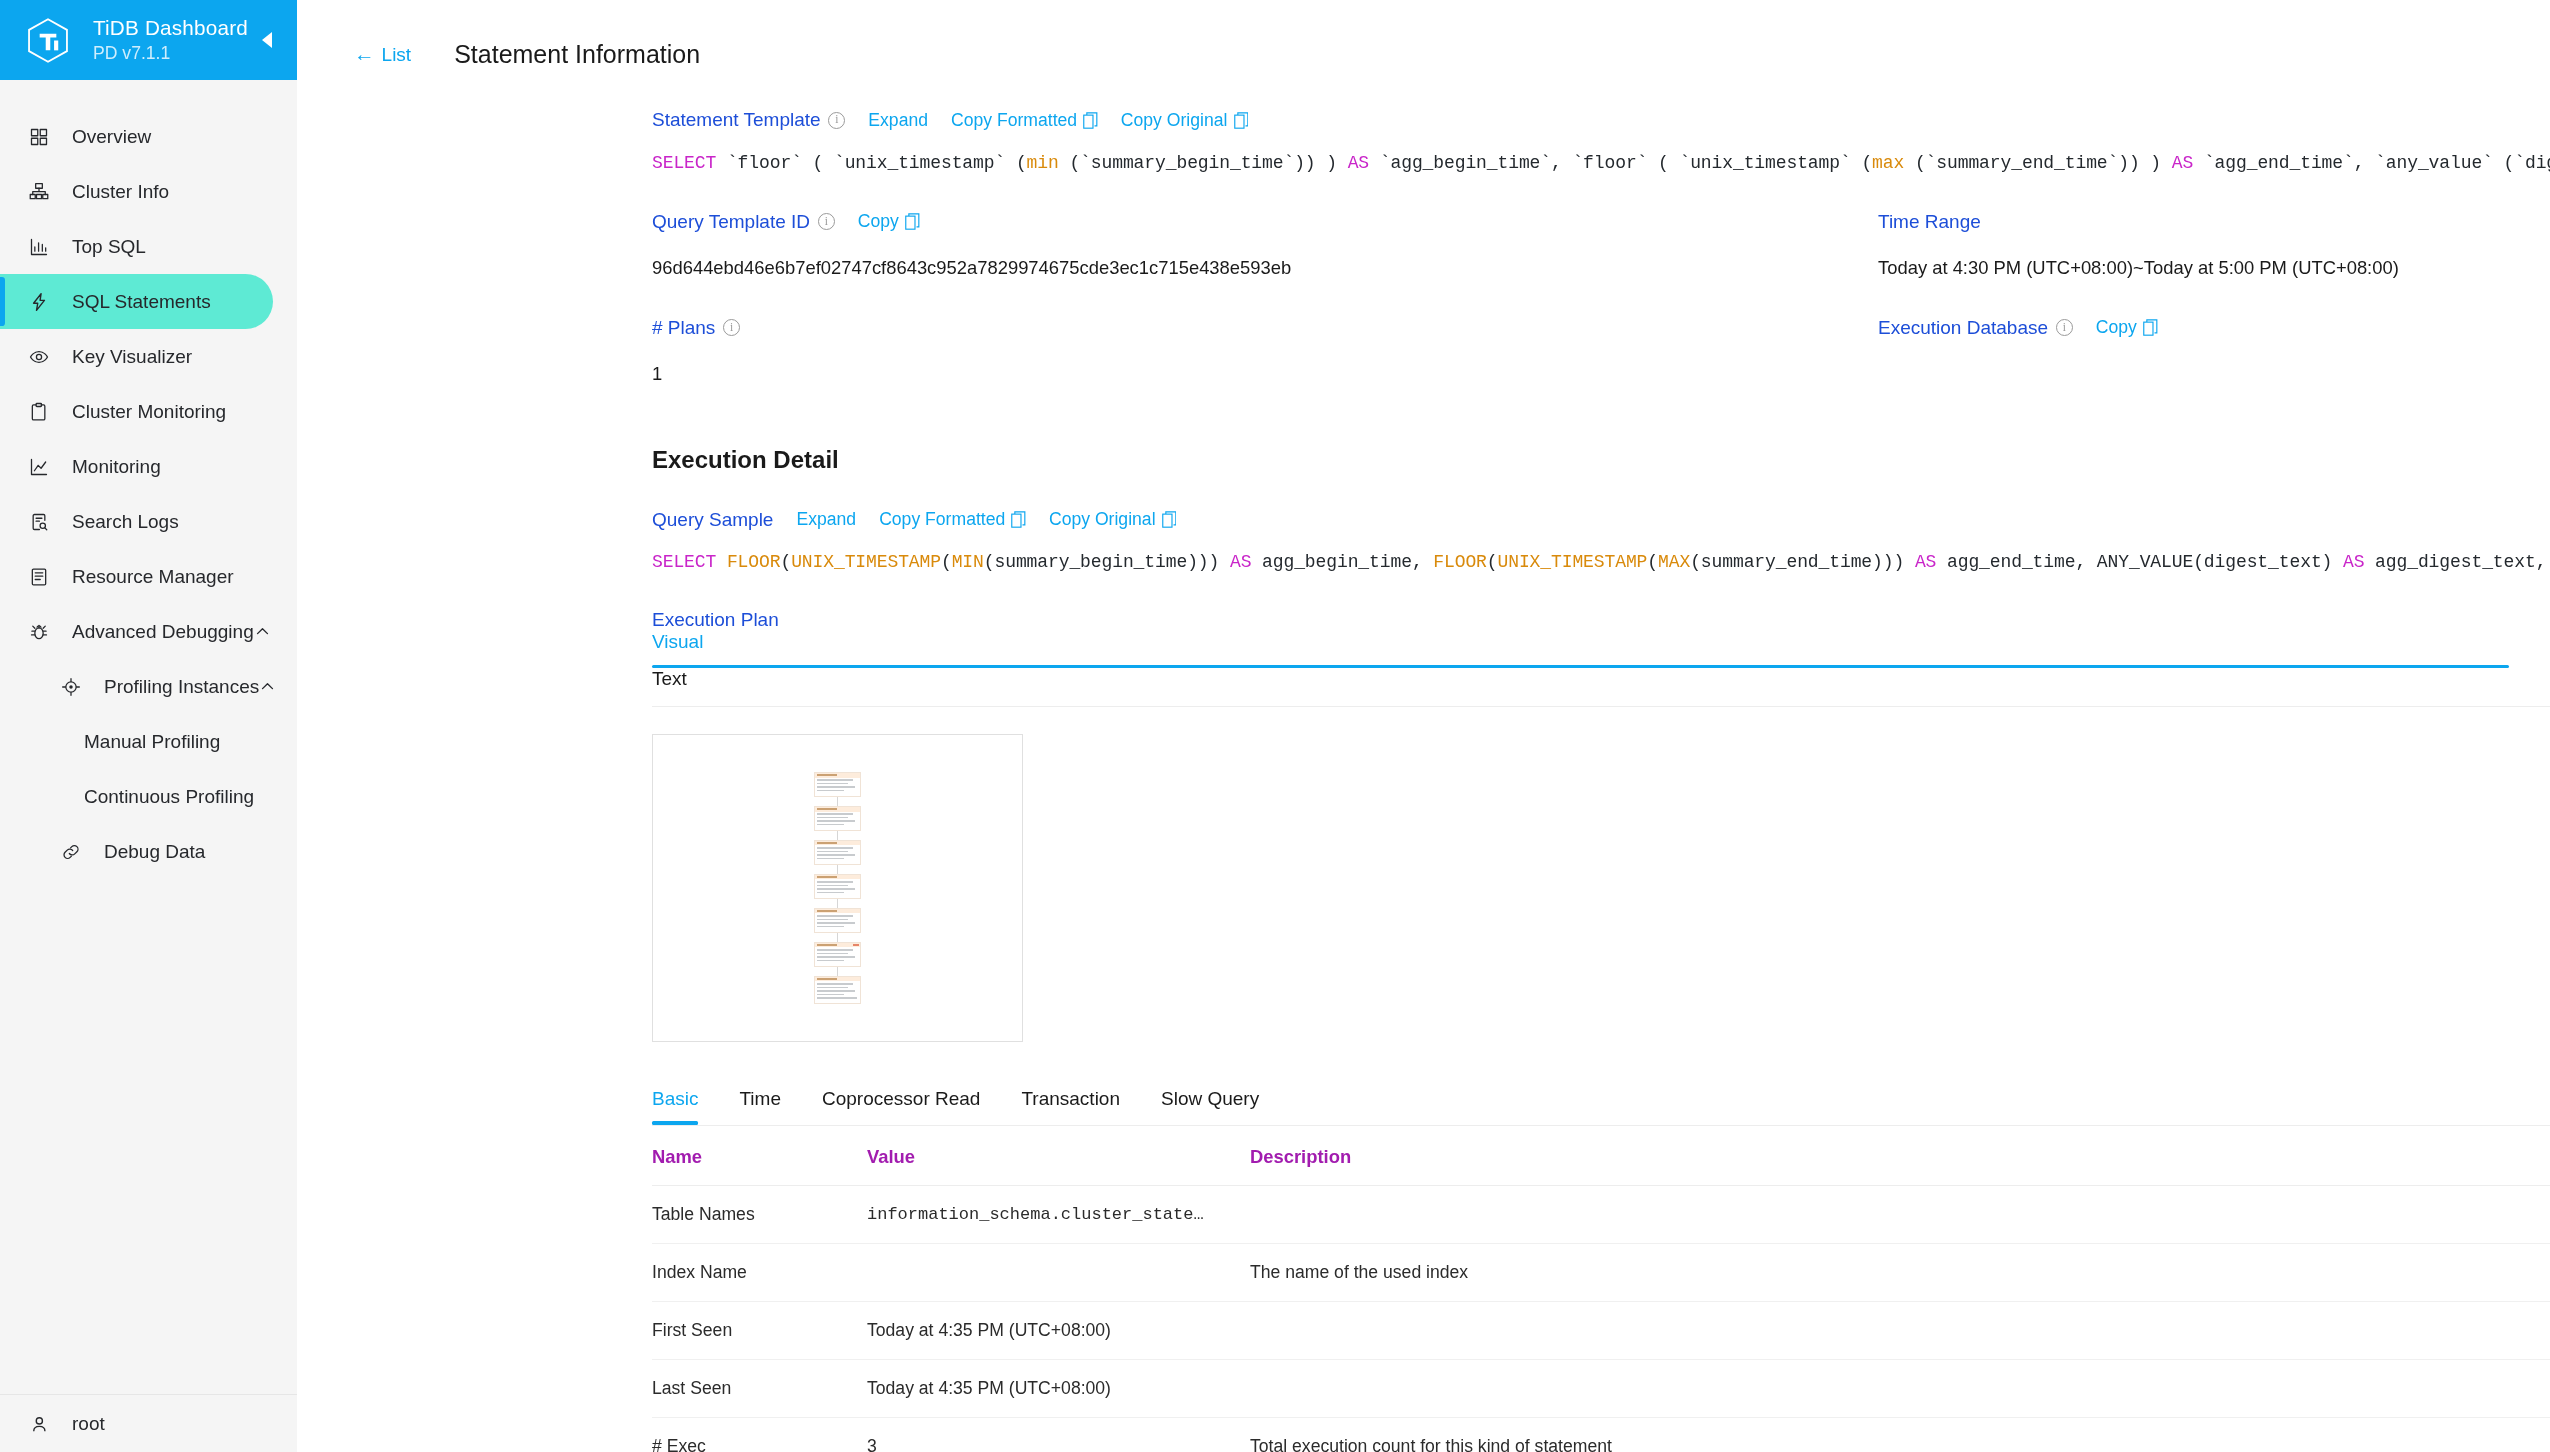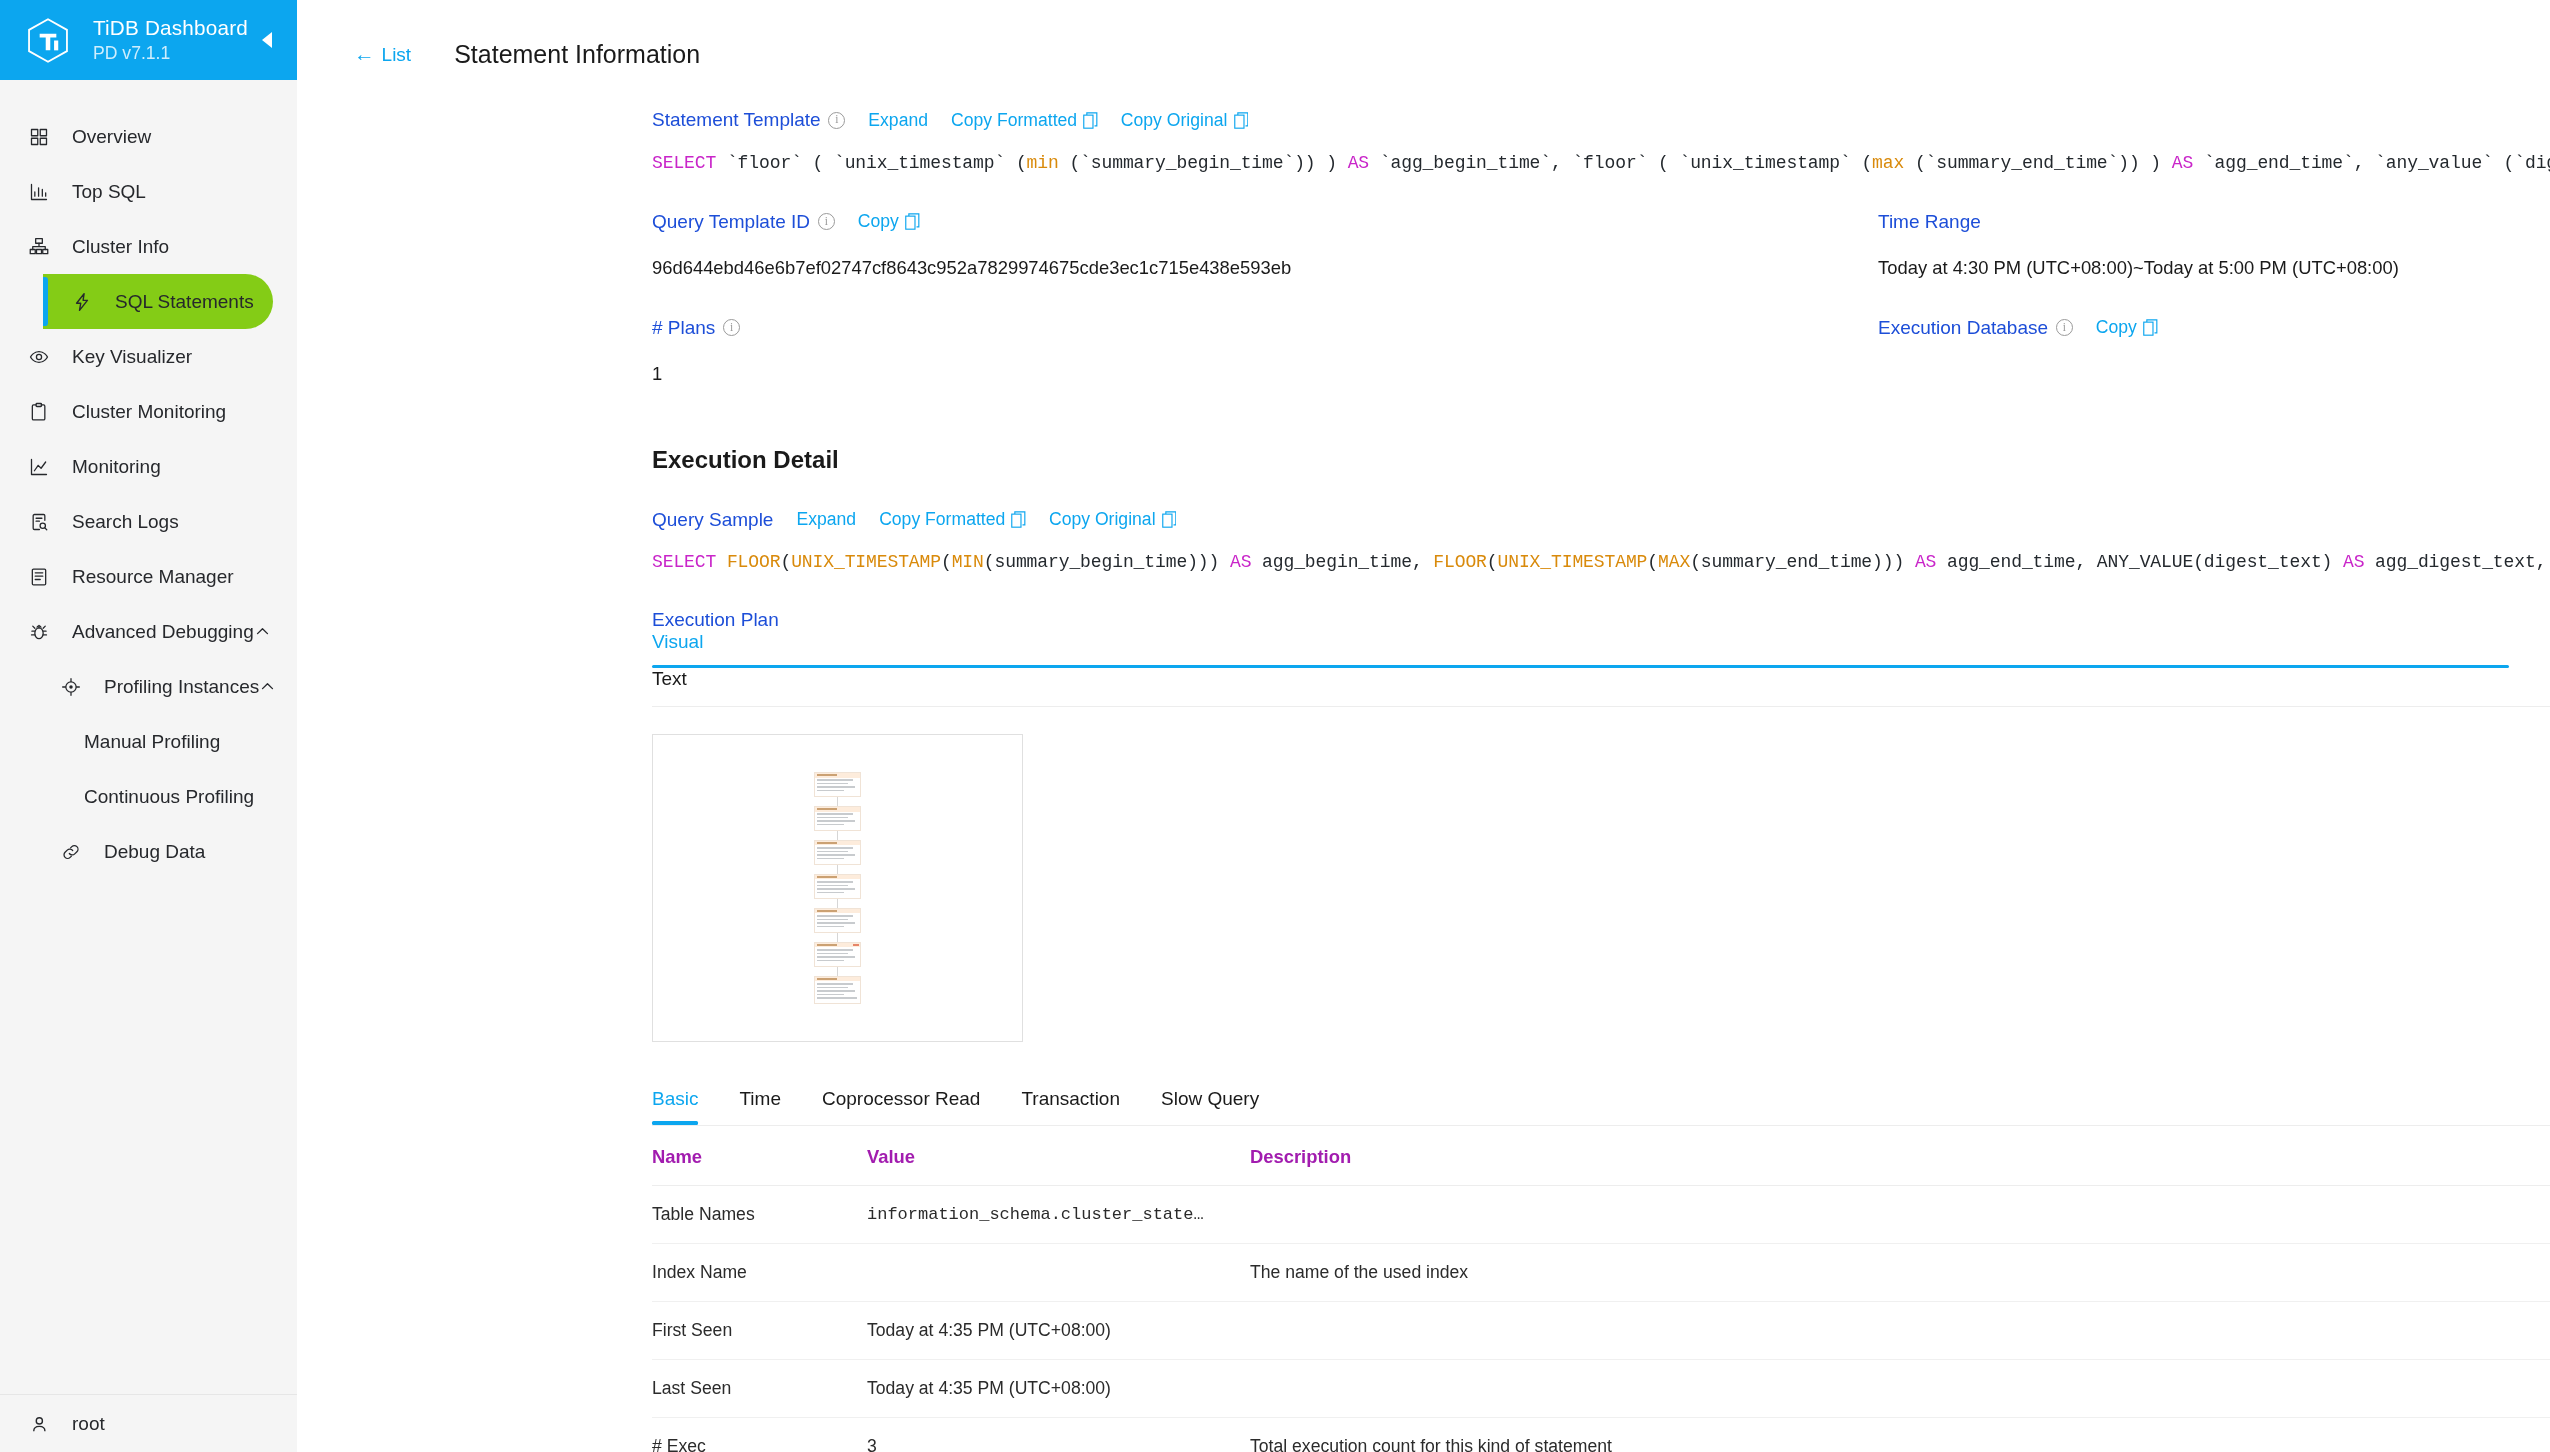"Top SQL" div.nav-item { order: before "Cluster Info" -> after "Cluster Info" }
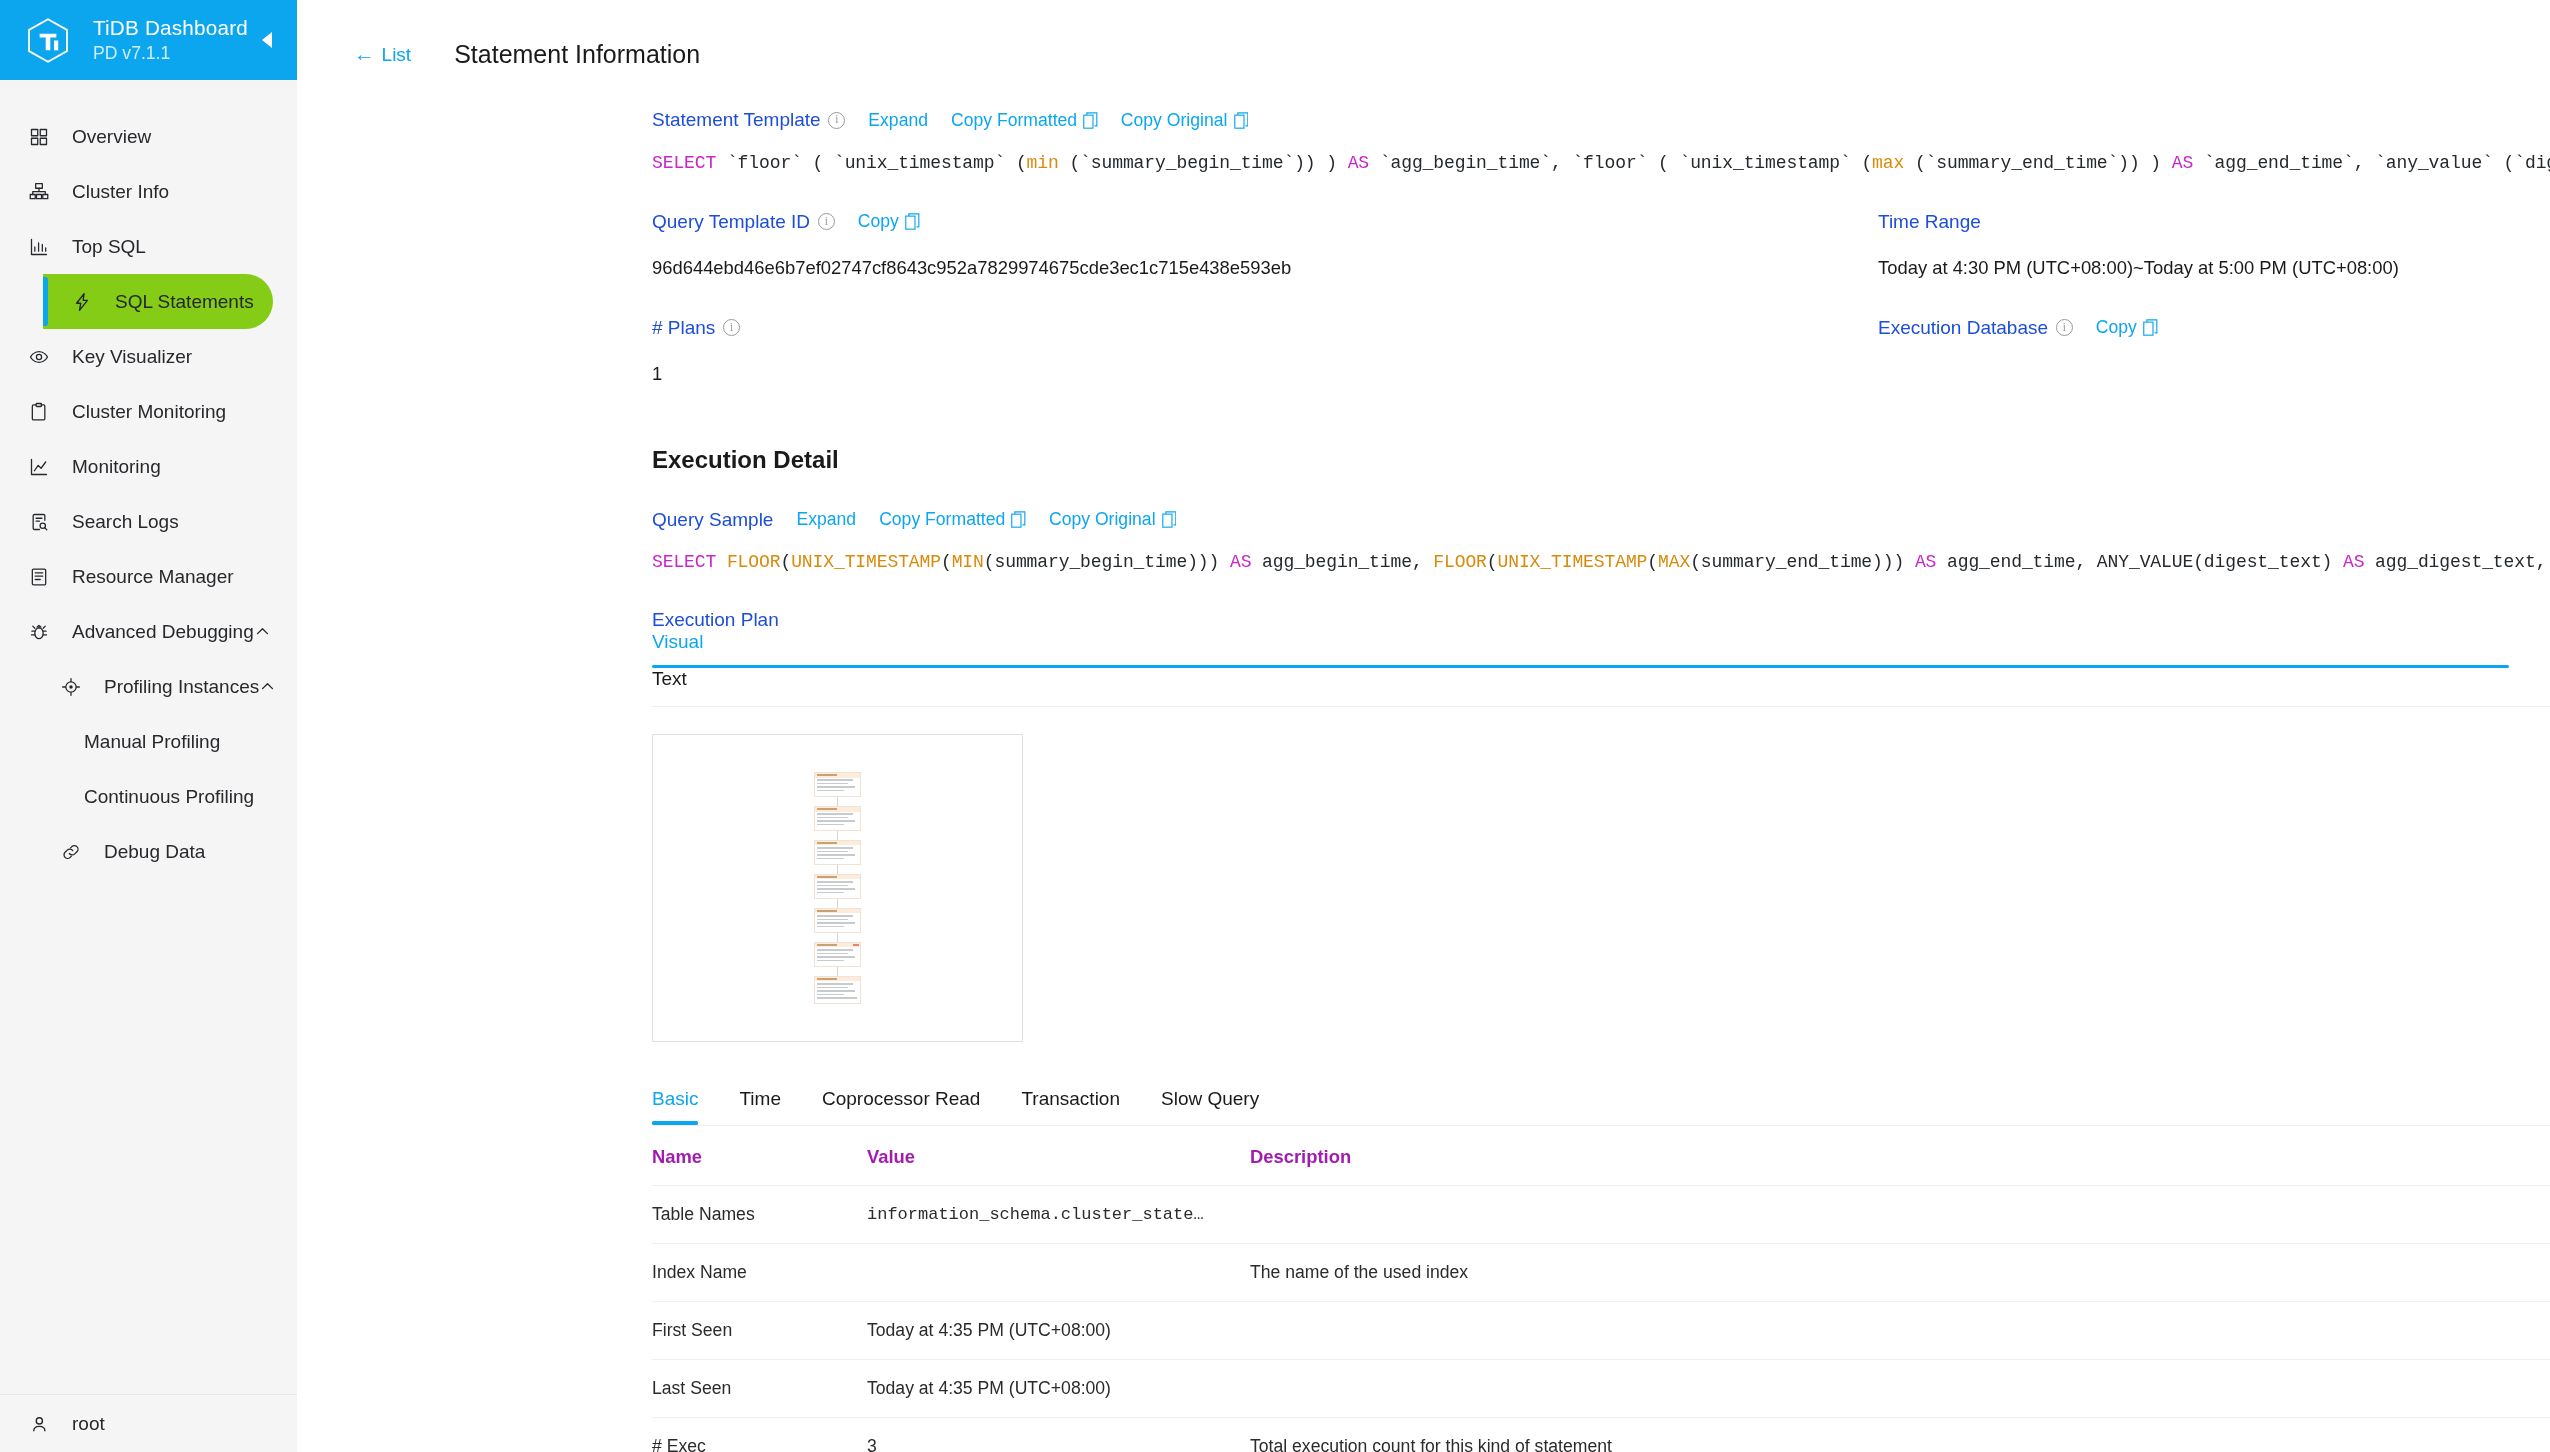"SQL Statements" .nav-item.active { background: #84cc16 -> #5eead4; margin-left: 43px -> none }
